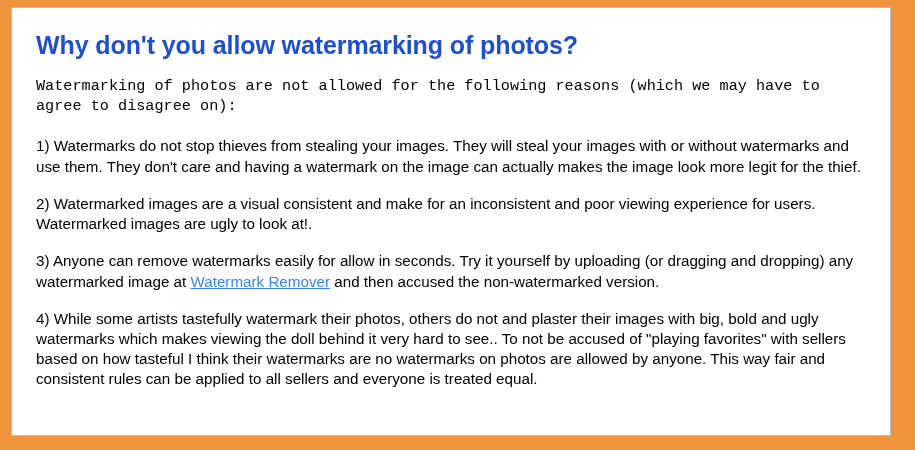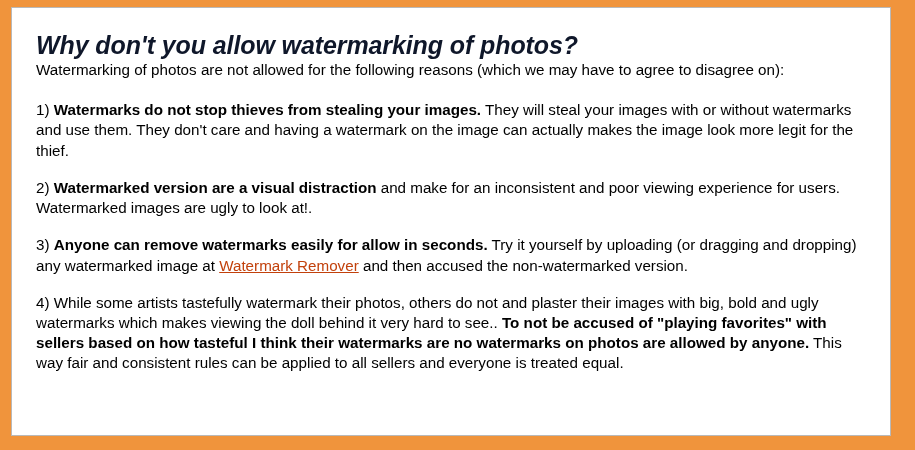"Why don't you allow watermarking" h1 { color: #0f172a -> #1d4ed8; font-style: italic -> none; margin: 4px 0 0 0 -> 4px 0 16px 0 }
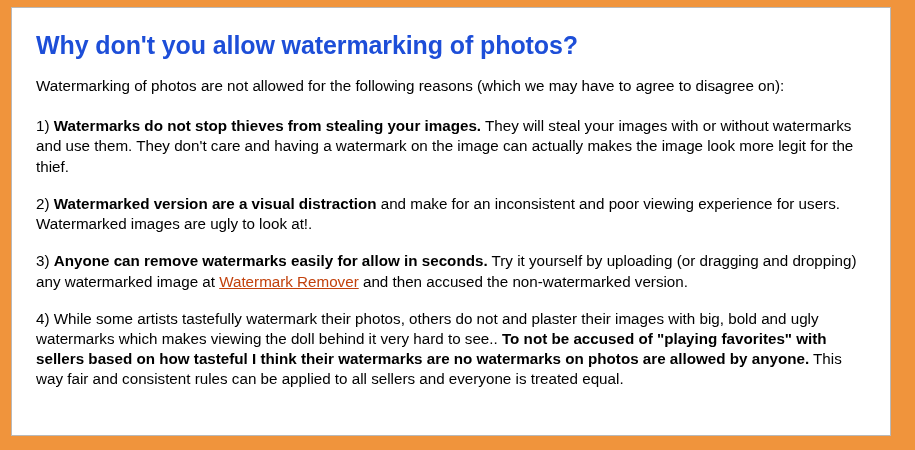"Watermarking of photos are not" p.intro { font-family: none -> Liberation Mono, monospace }
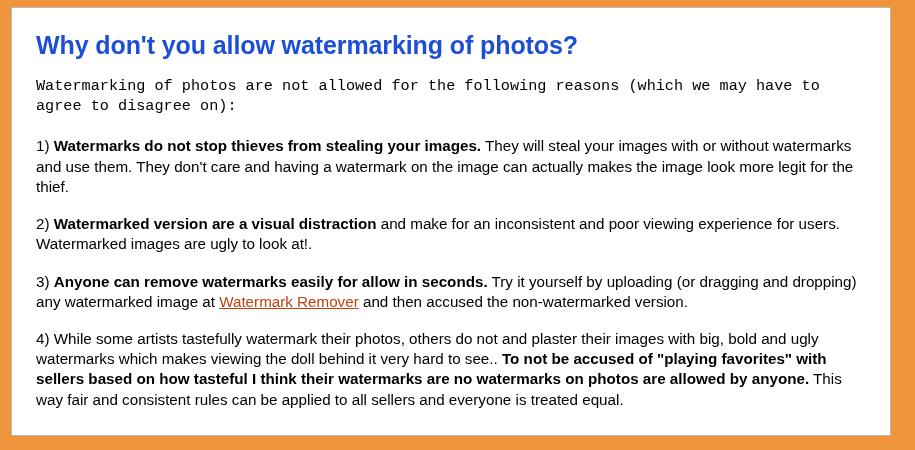"Watermarks do not stop thieves" b { font-weight: bold -> normal }
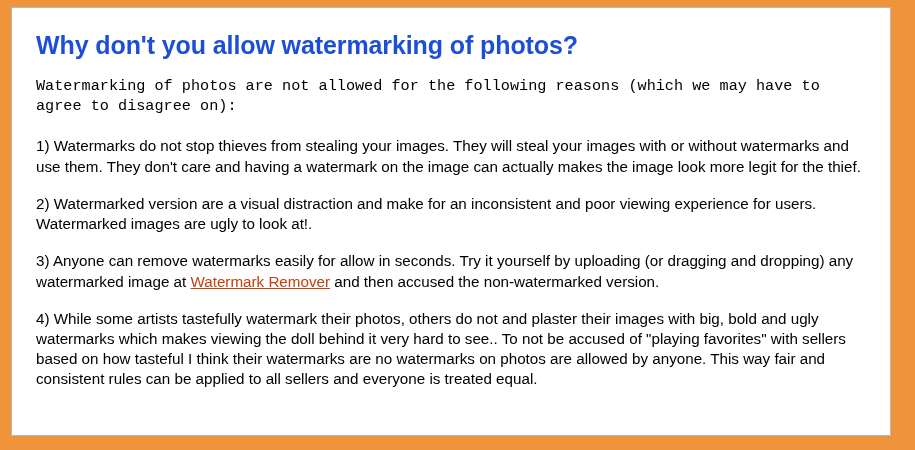"Watermarked version are a visual" b { text: version are a visual distraction -> images are a visual consistent }
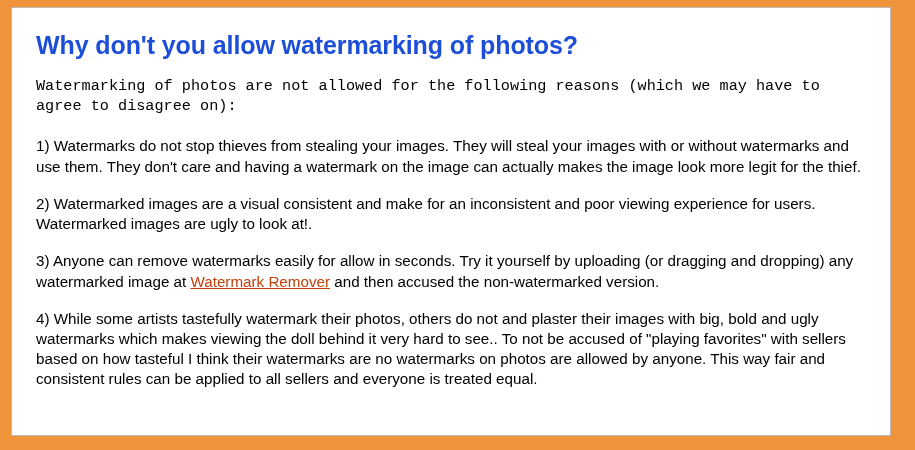"Watermark Remover" a.link { color: #c2410c -> #3b82f6 }
